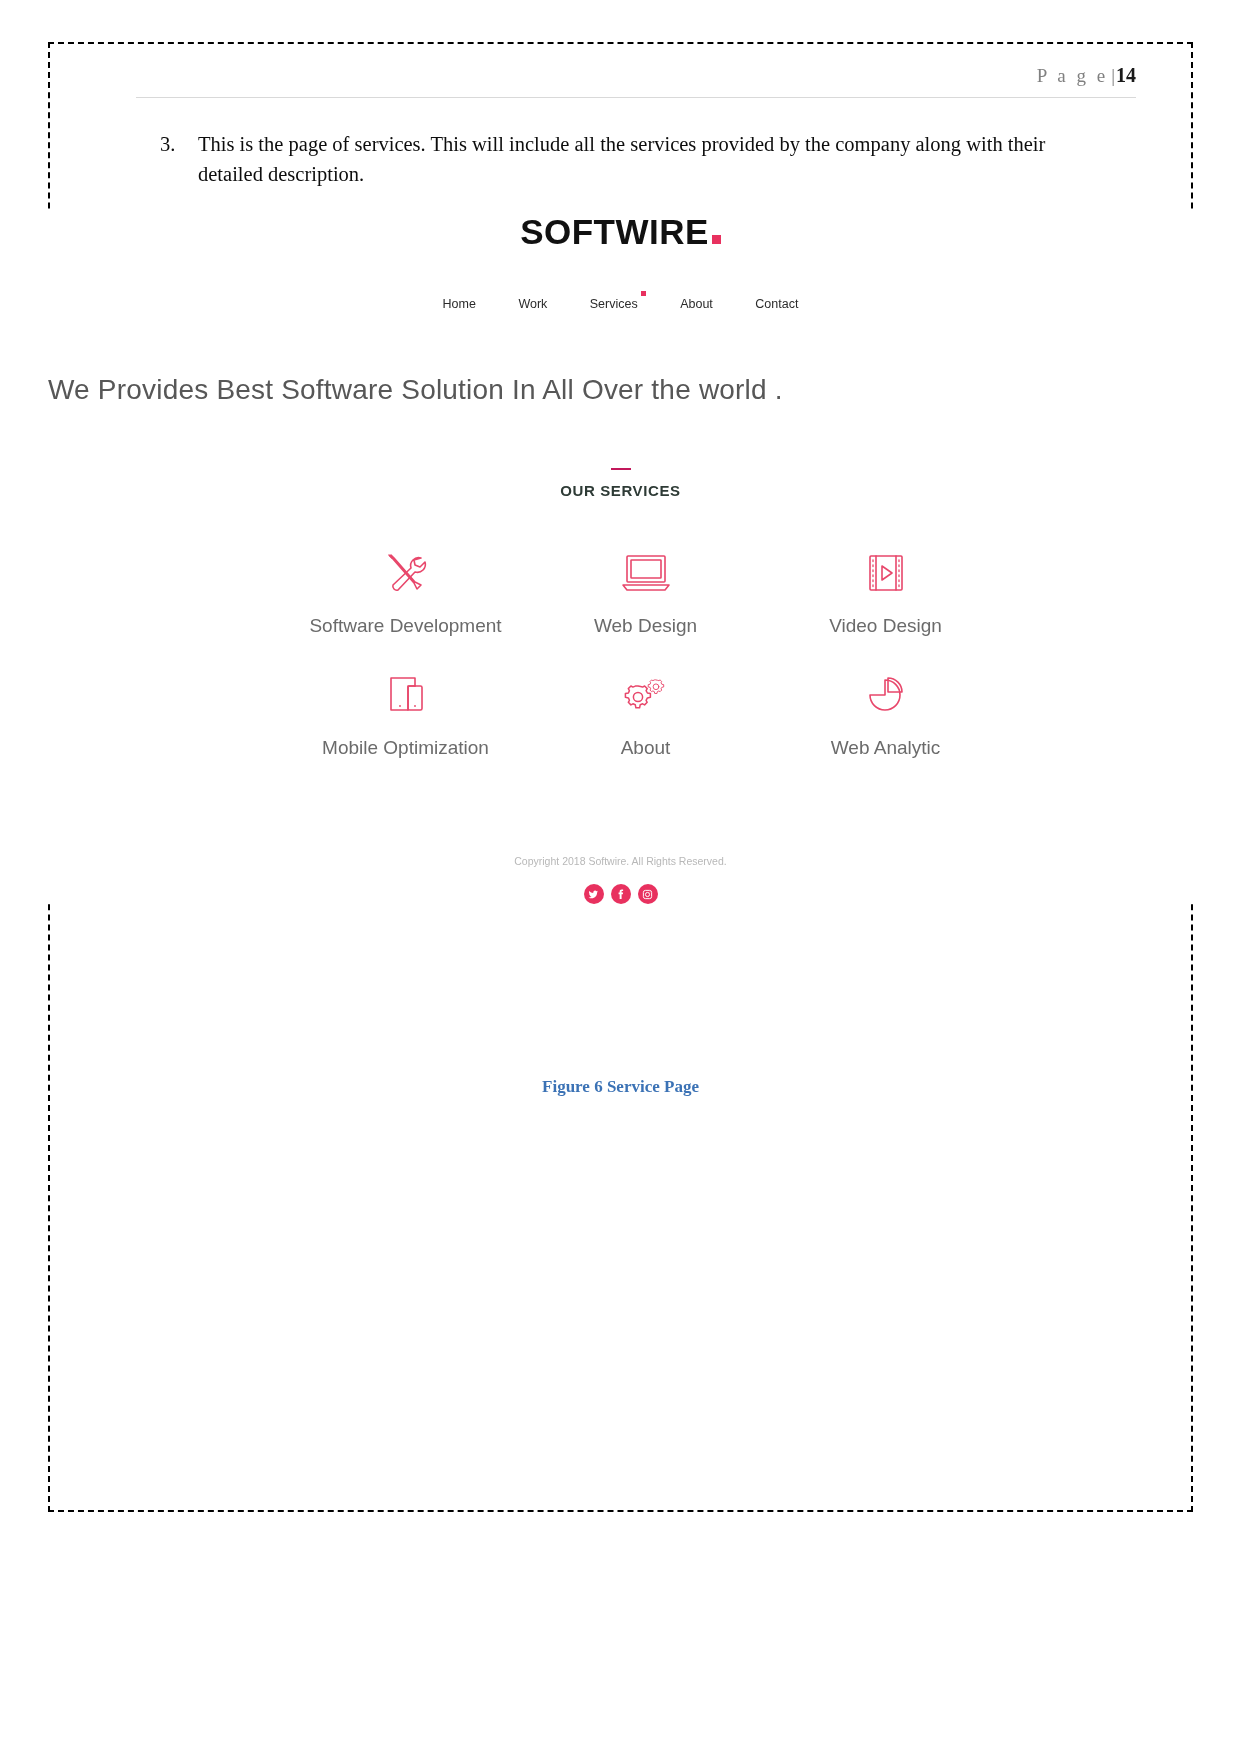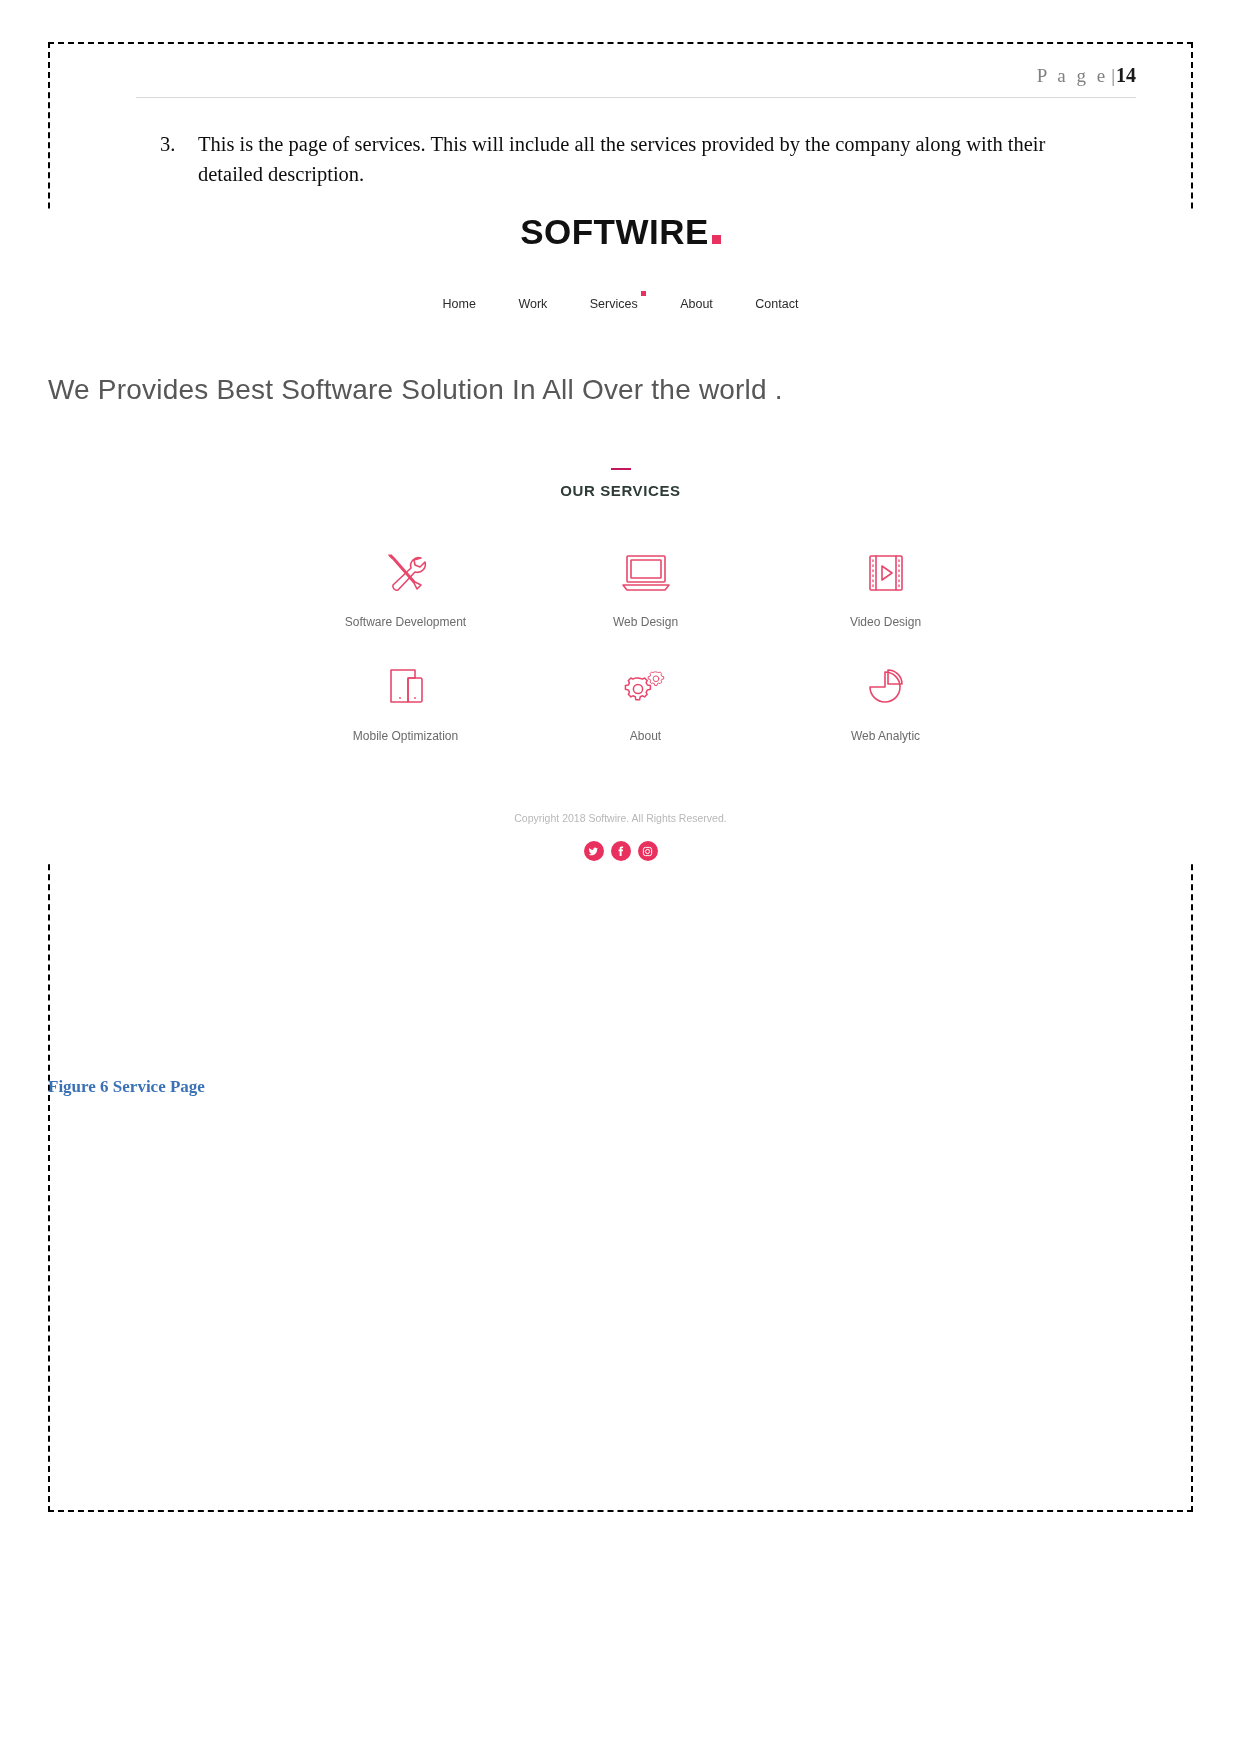"Software Development" .service-cell .svc-label { font-size: 12px -> 19px }
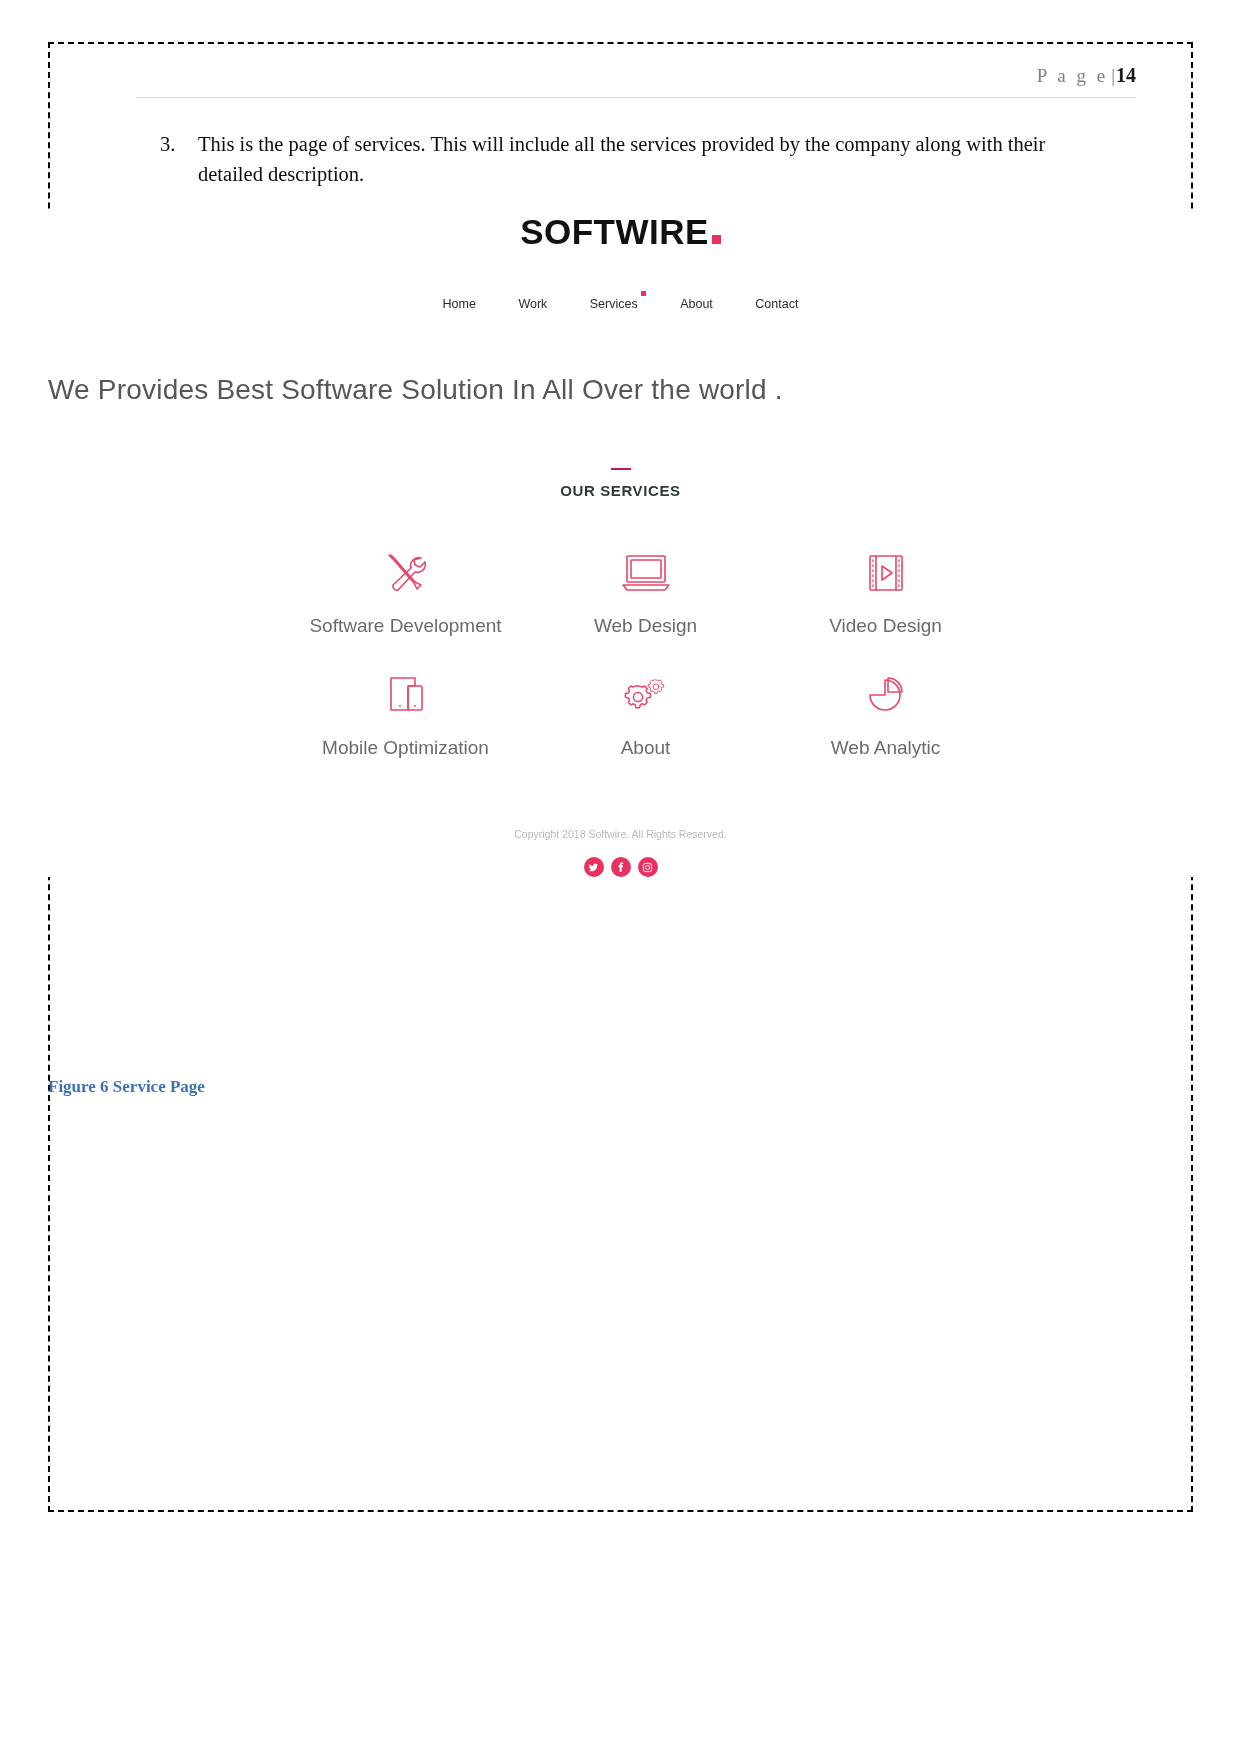"Copyright 2018 Softwire. All Rights" .site-footer { margin-top: 69px -> 96px }
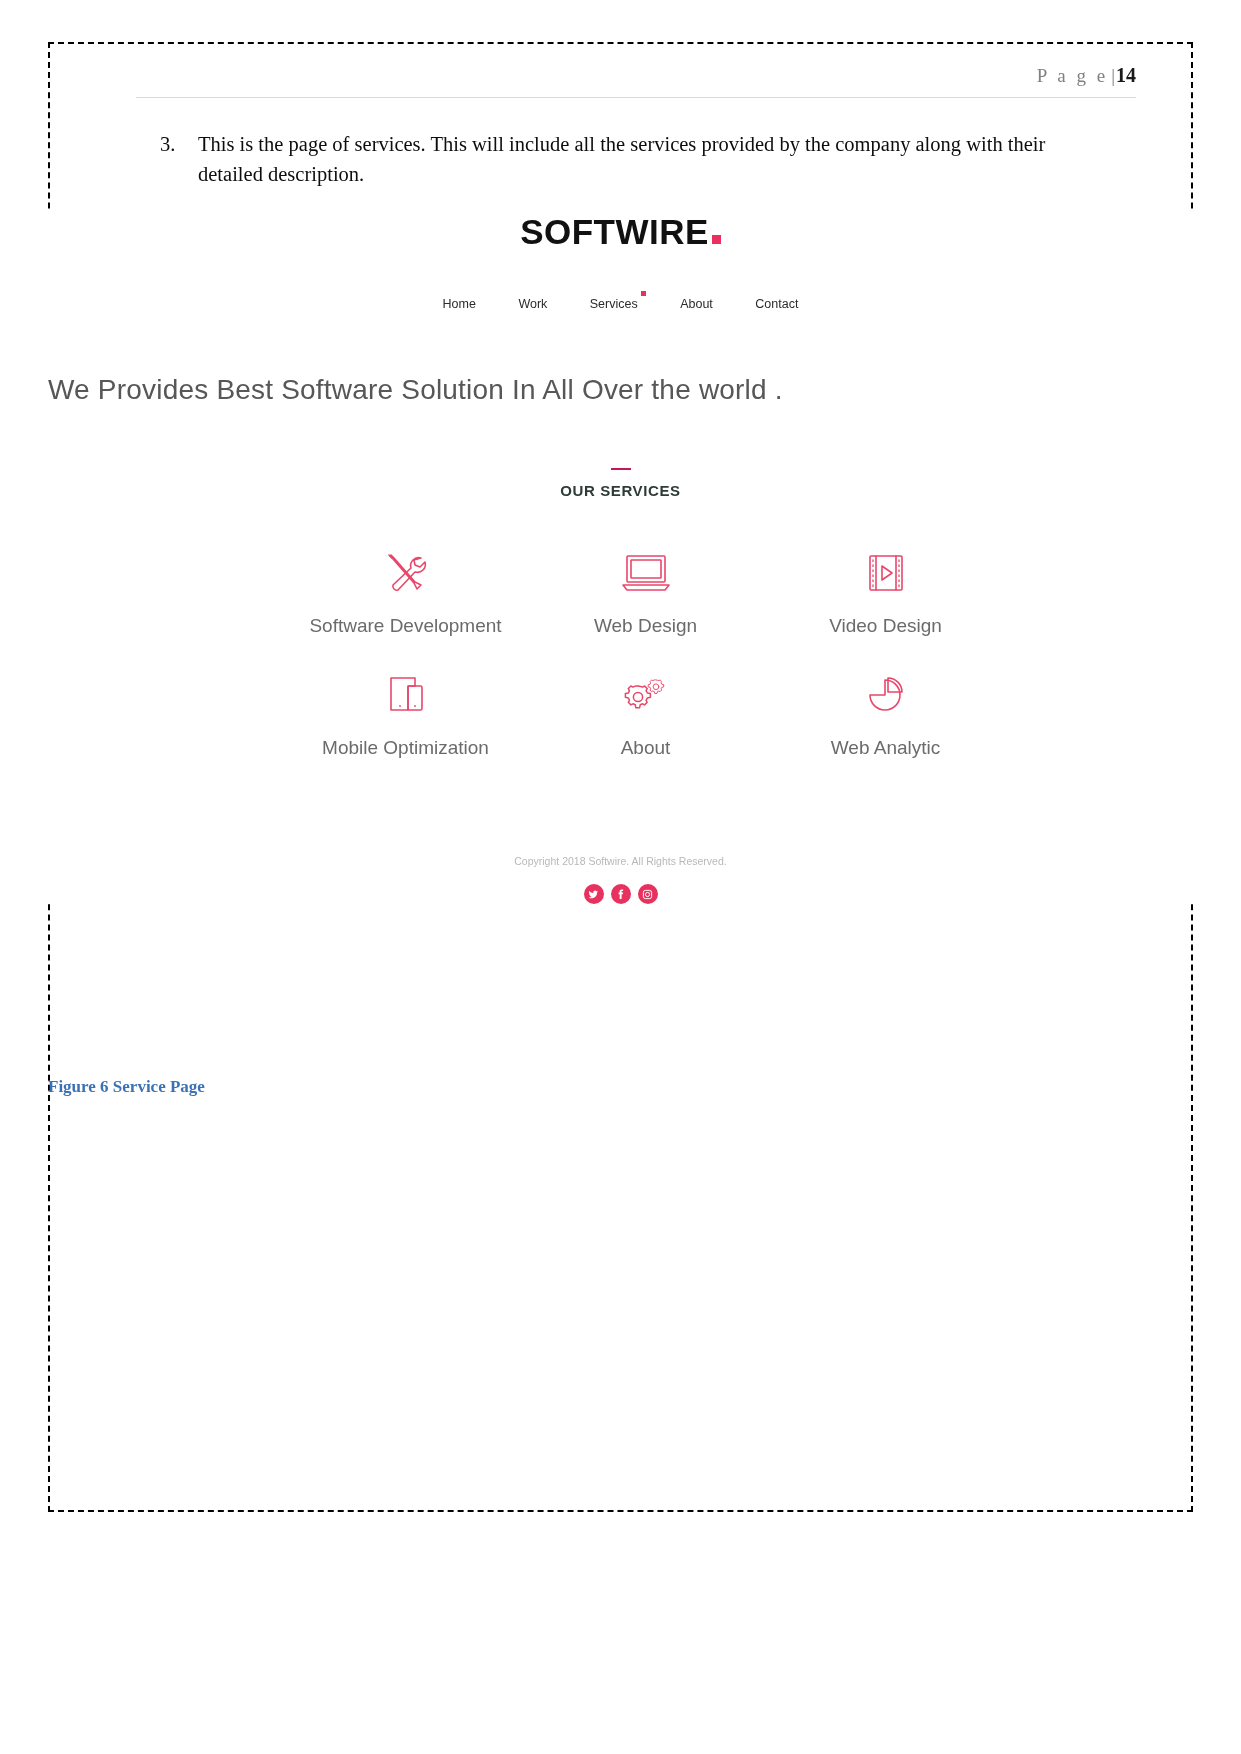"Figure 6 Service Page" .fig-caption { text-align: none -> center }
